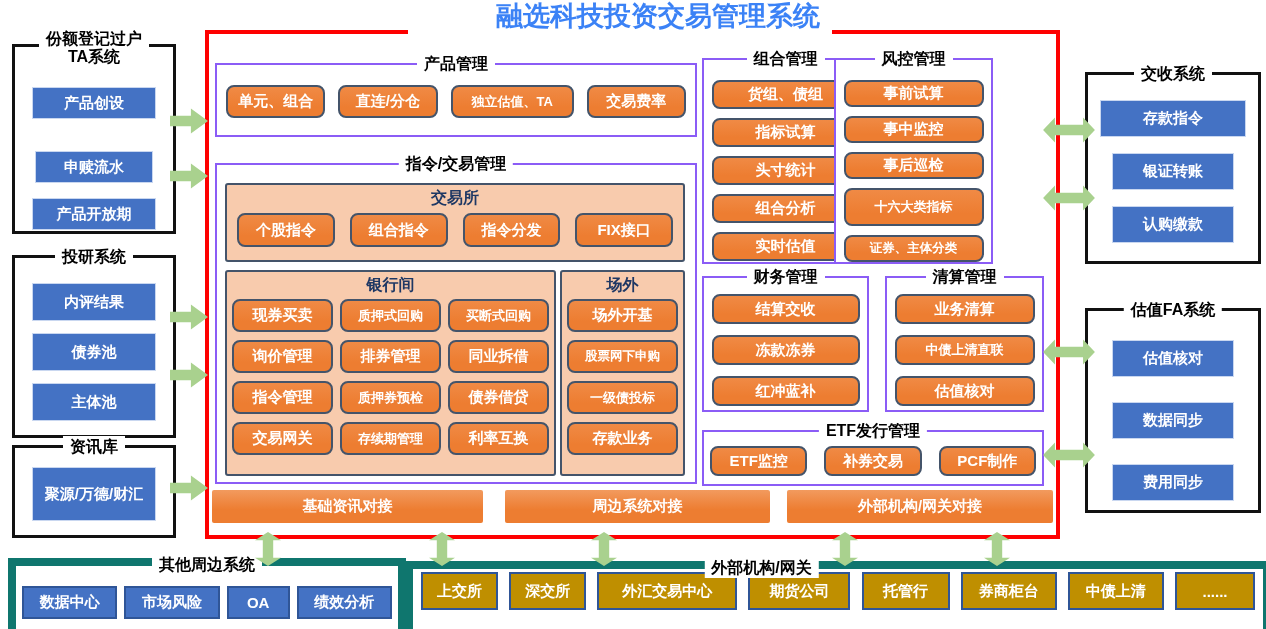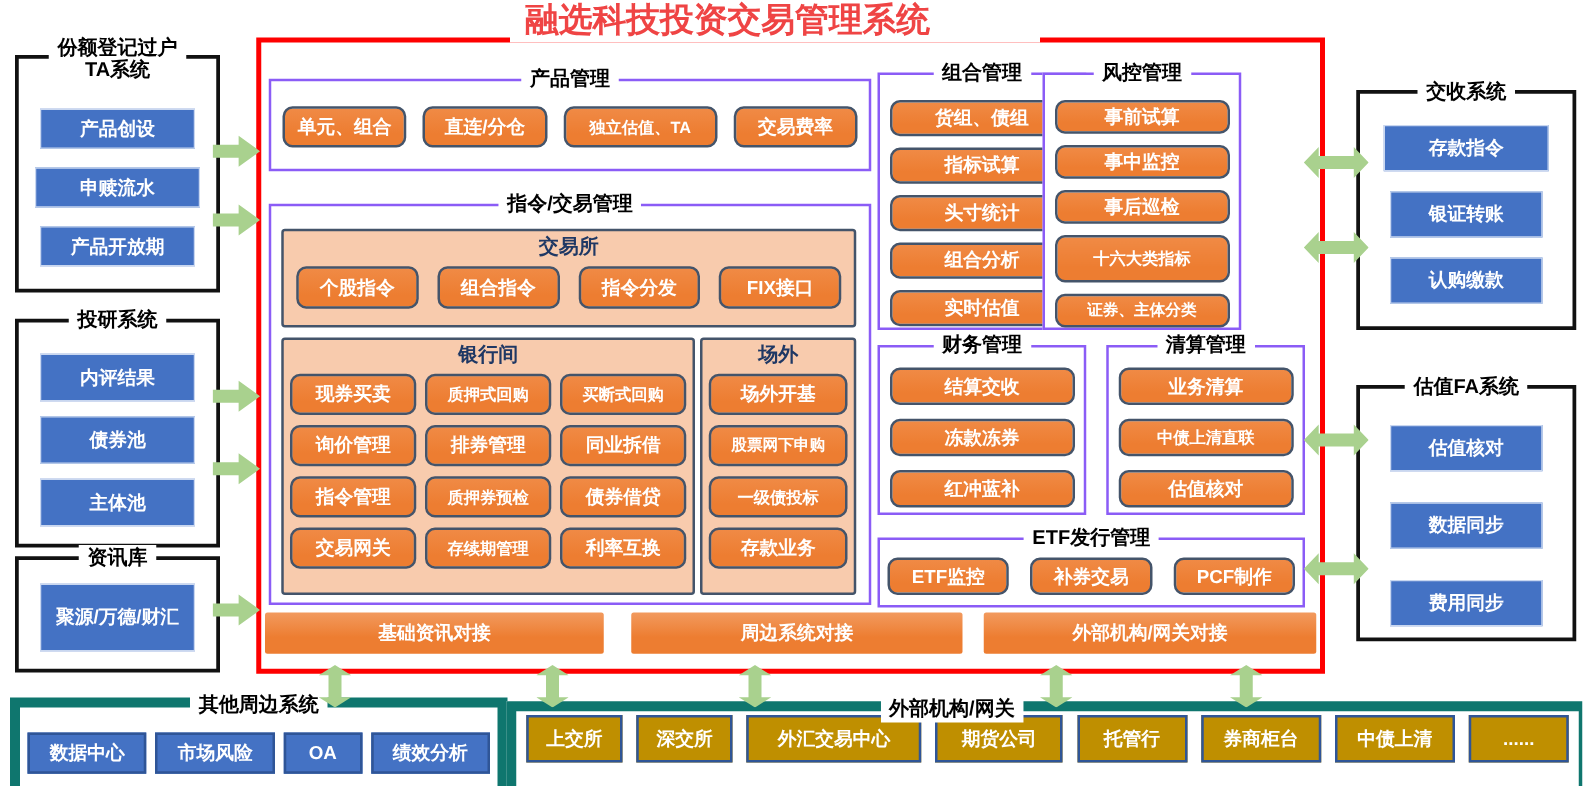"融选科技投资交易管理系统" .main-title { color: #ef4444 -> #3b82f6; text-align: left -> right }
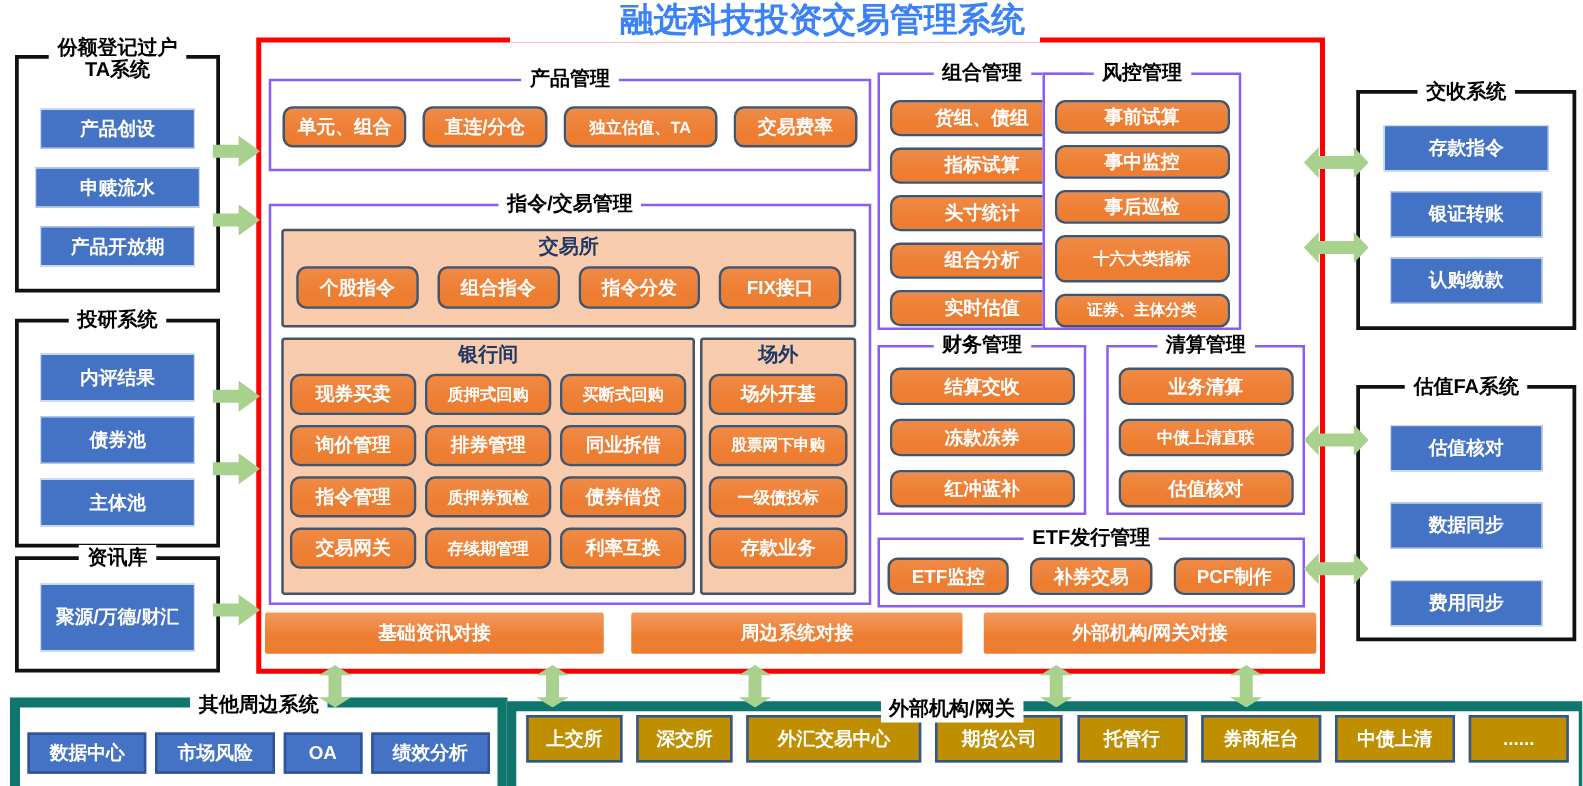"存款指令" div.bbtn { width: 132px -> 146px }
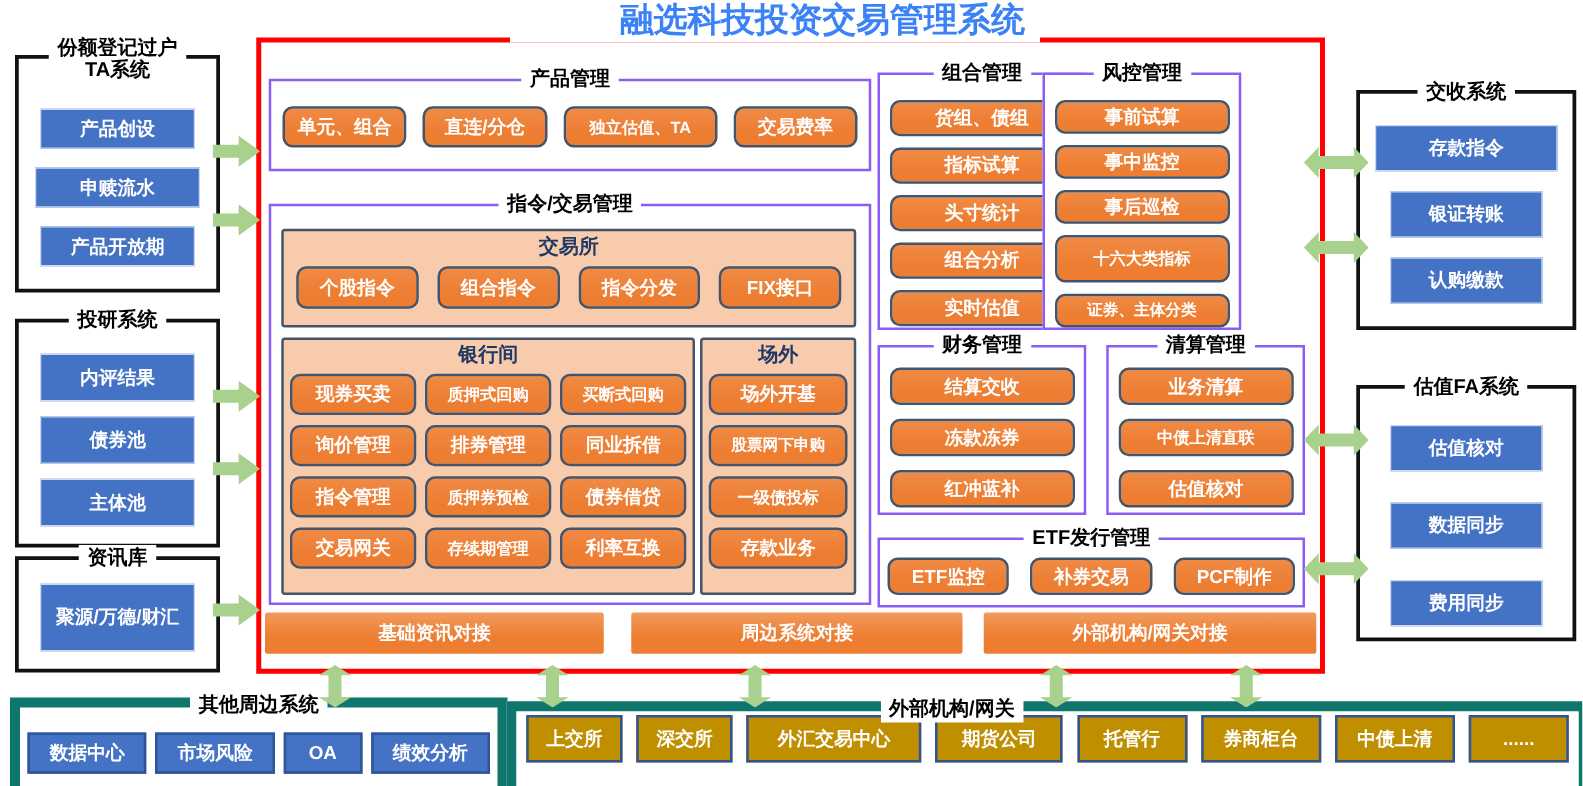"申赎流水" div.bbtn { margin-top: none -> 17px; width: 132px -> 118px }
